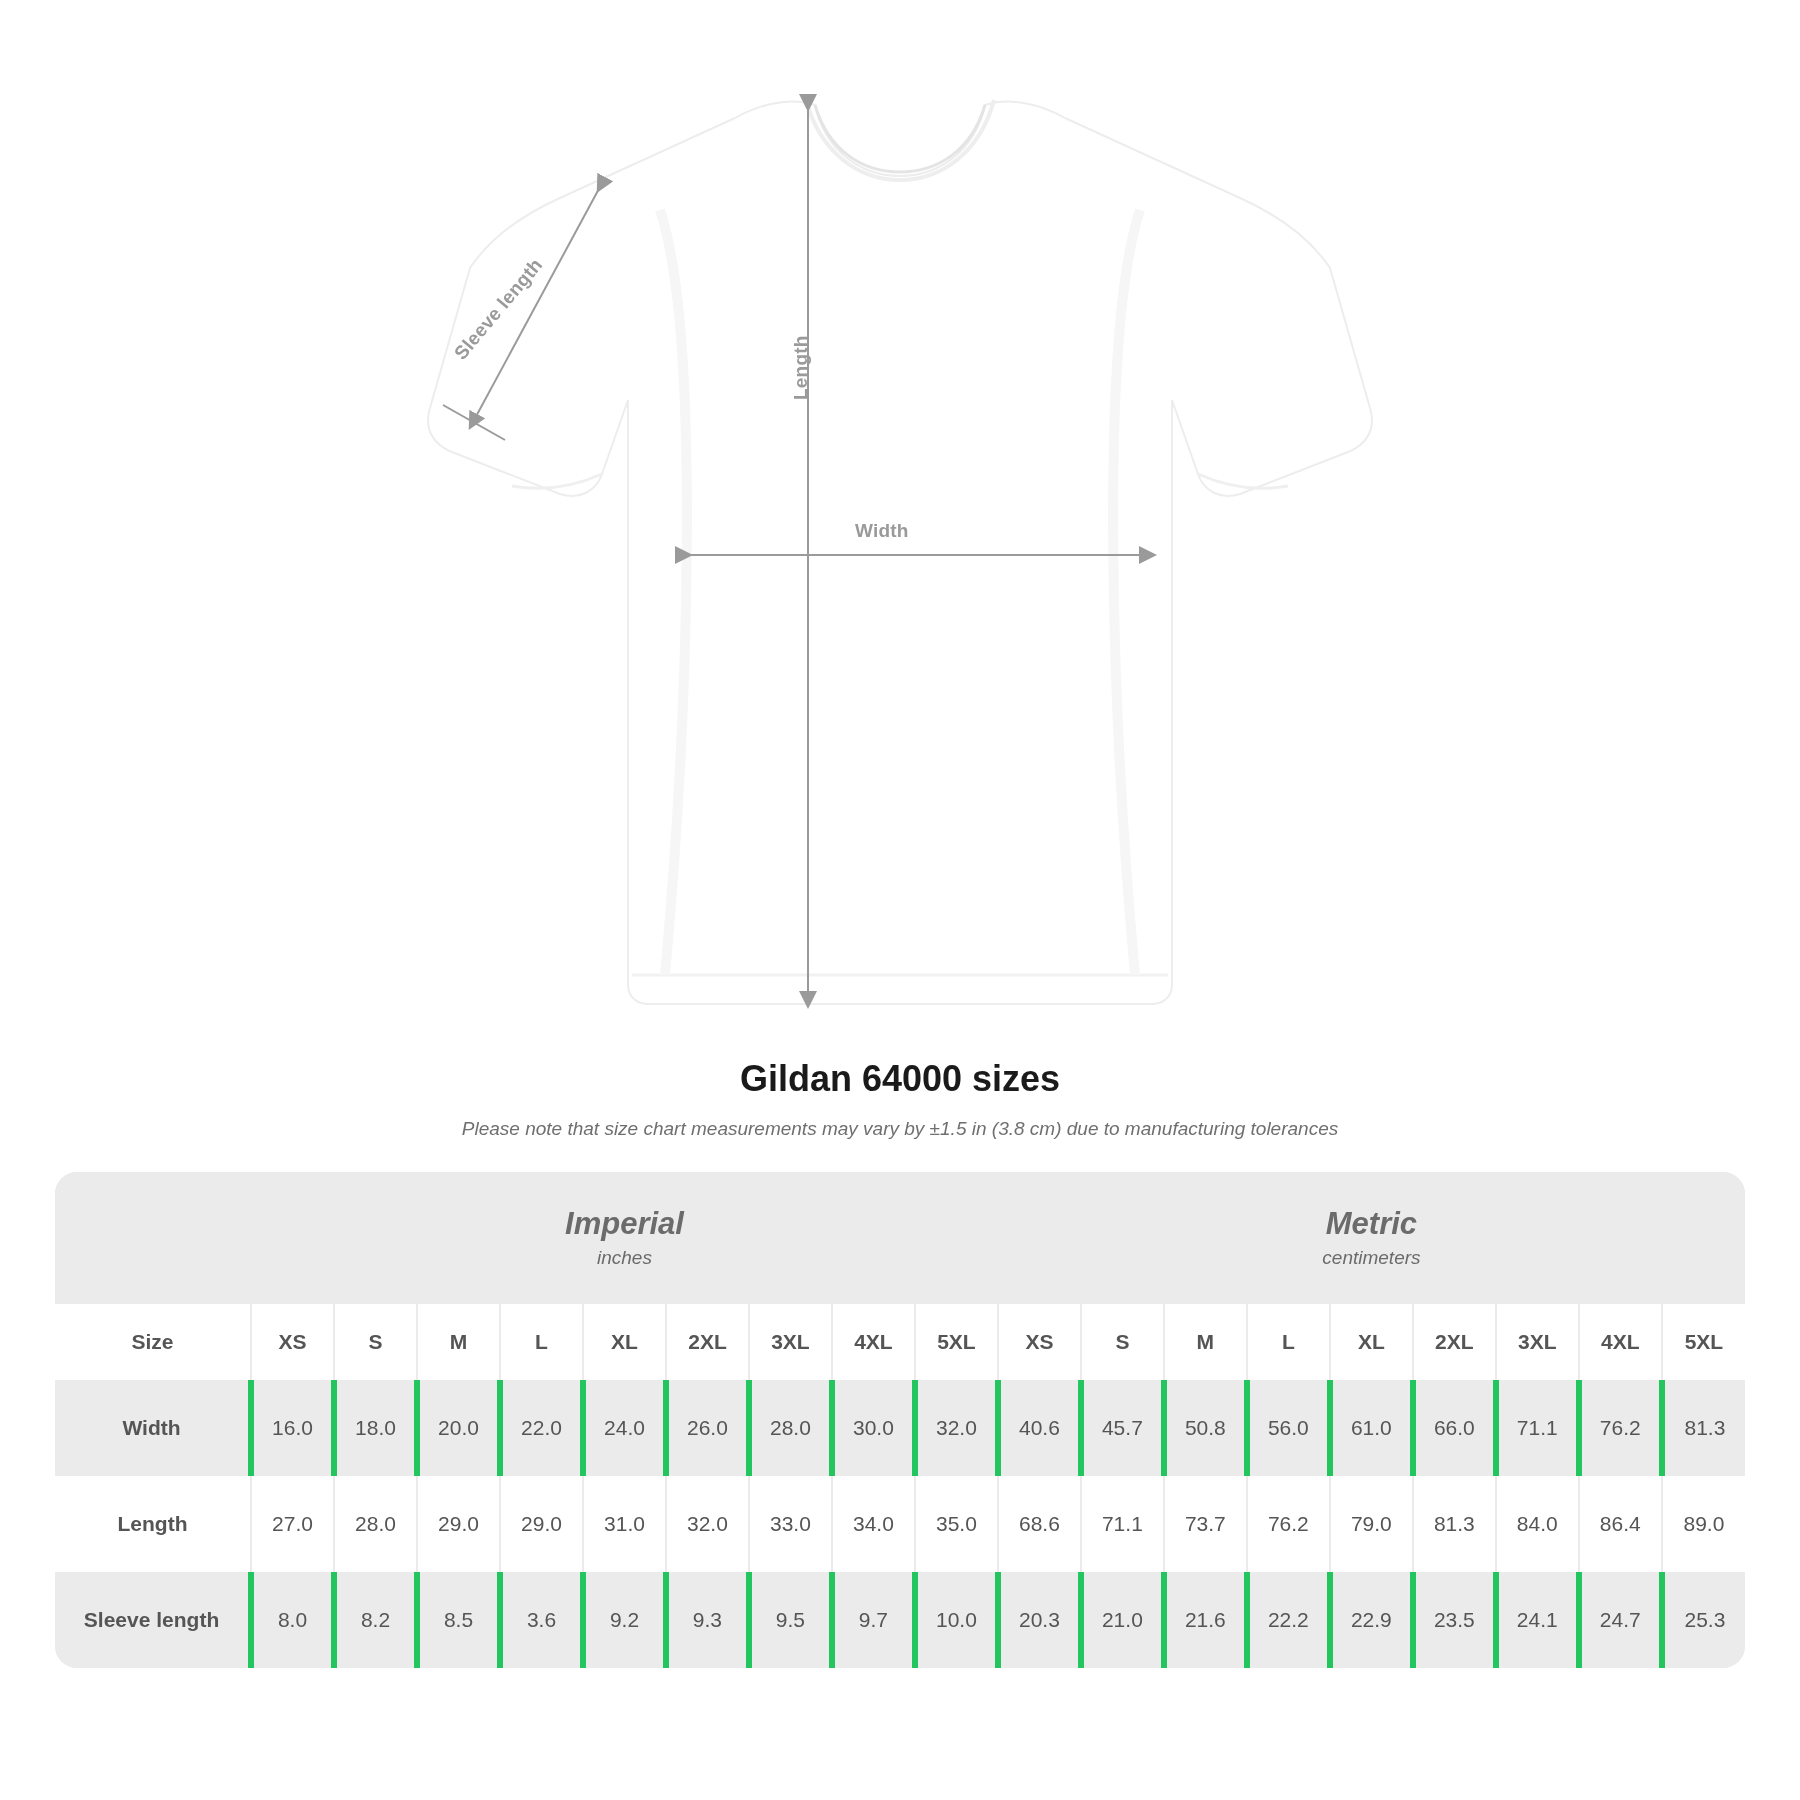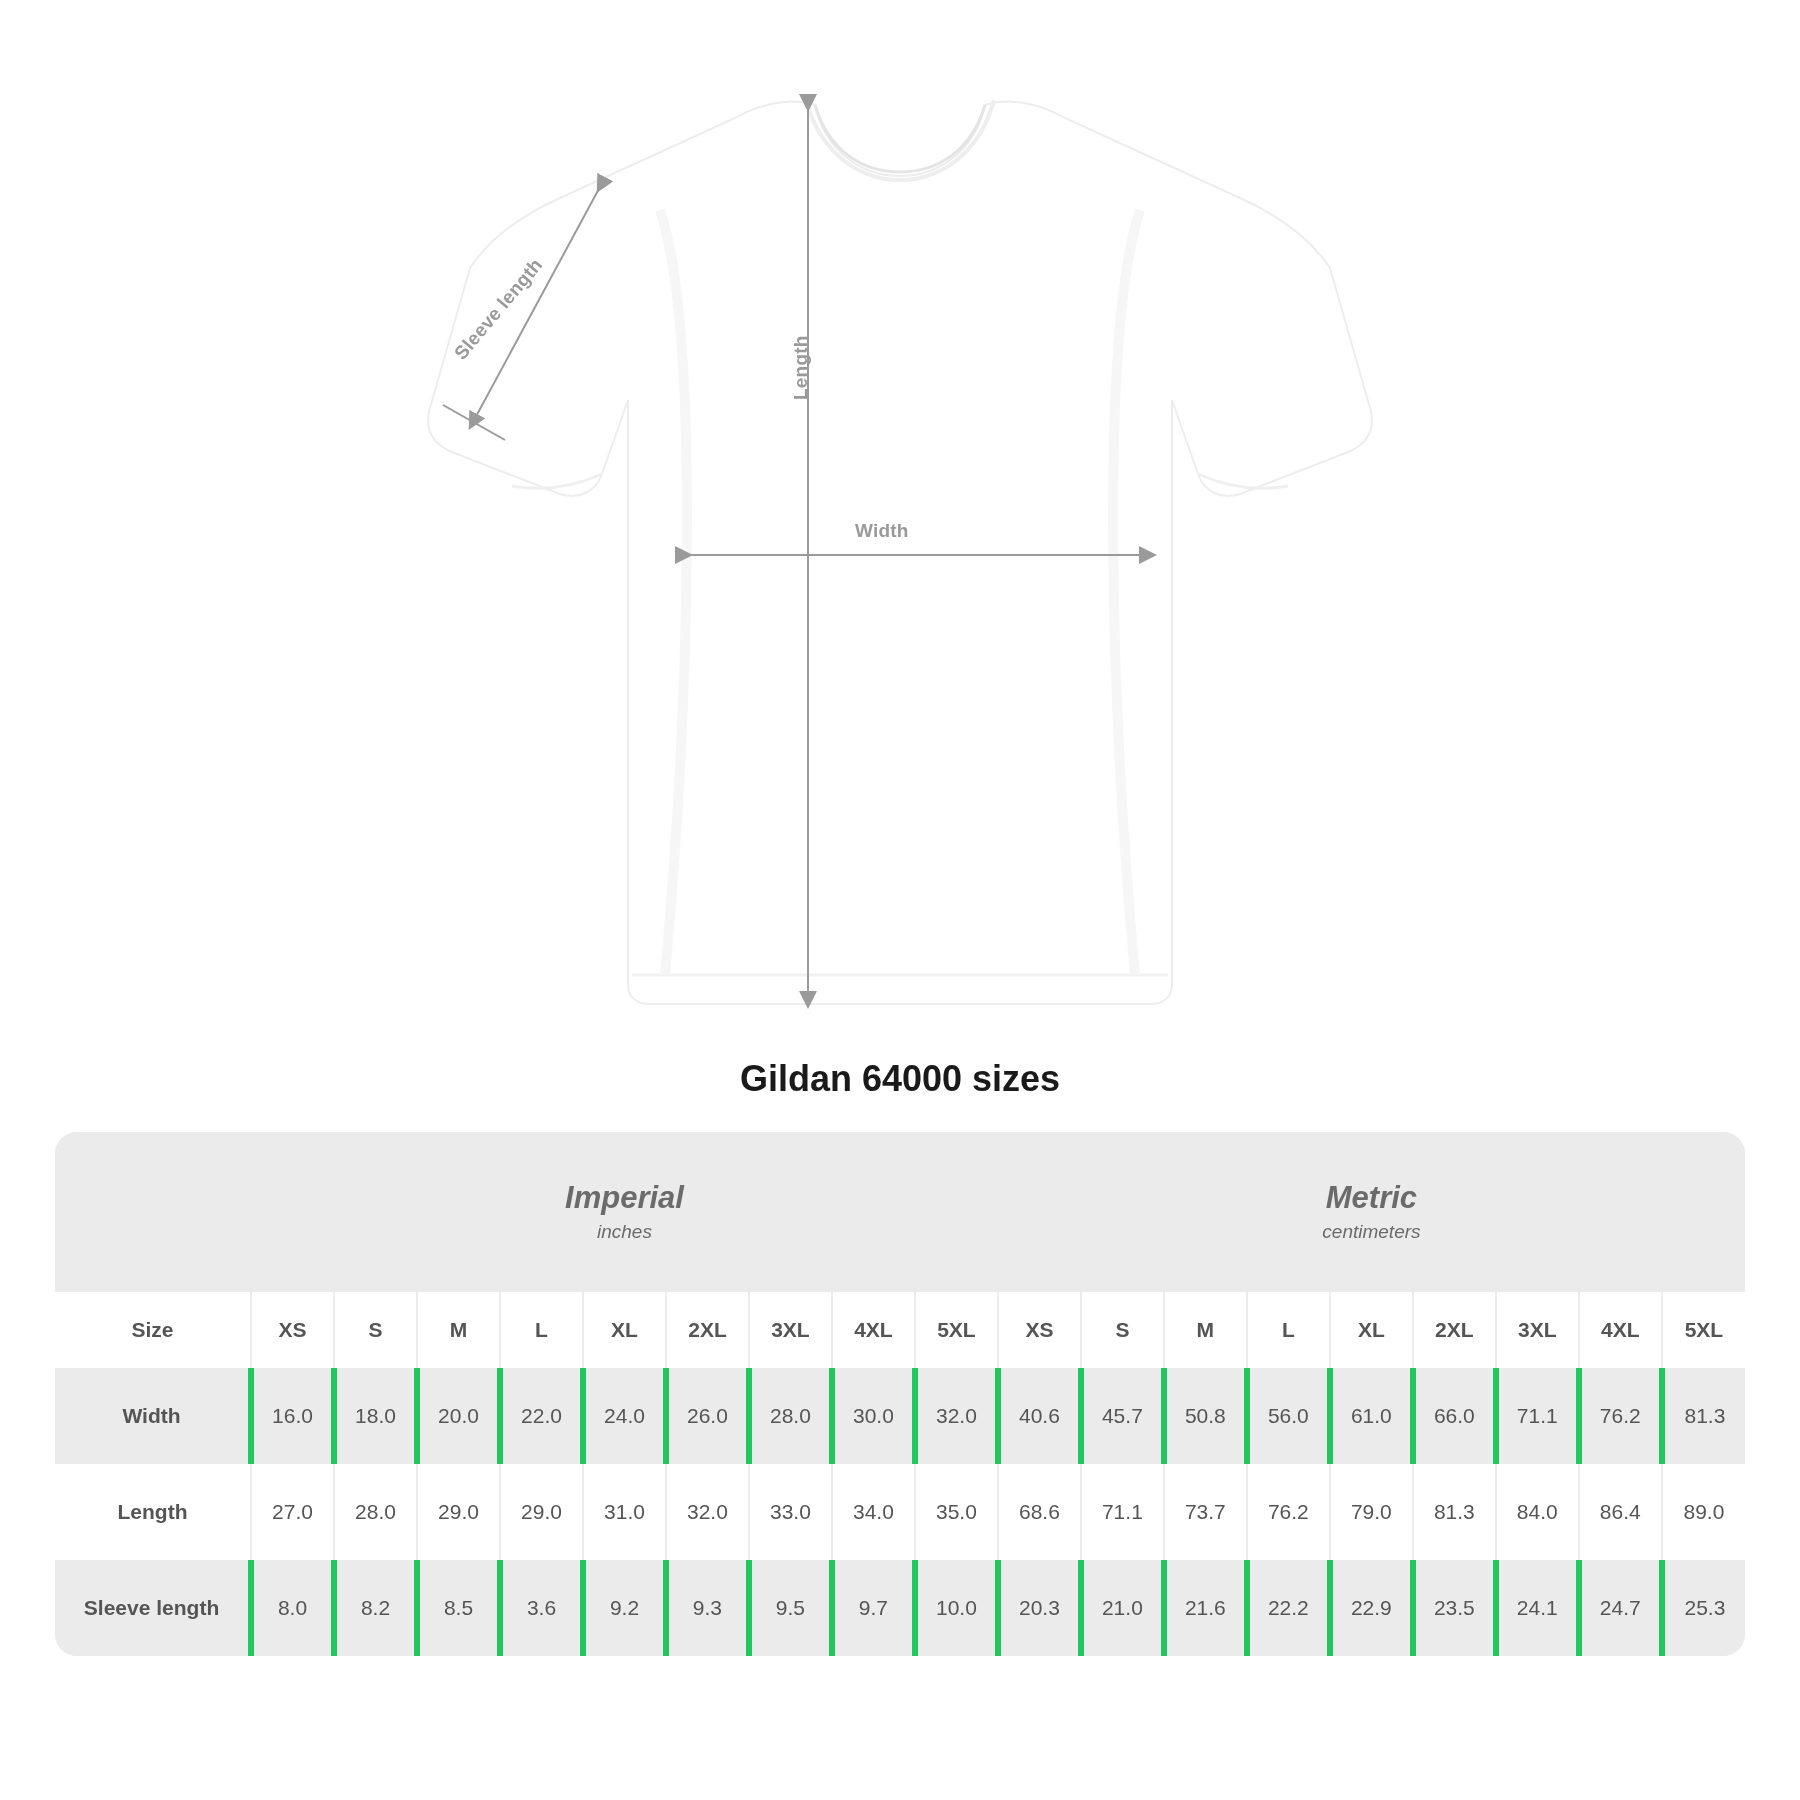"Please note that size chart" p.chart-note { html: none -> <p>Please note that size chart measurements may vary by ±1.5 in (3.8 cm) due to manufacturing tolerances</p> }
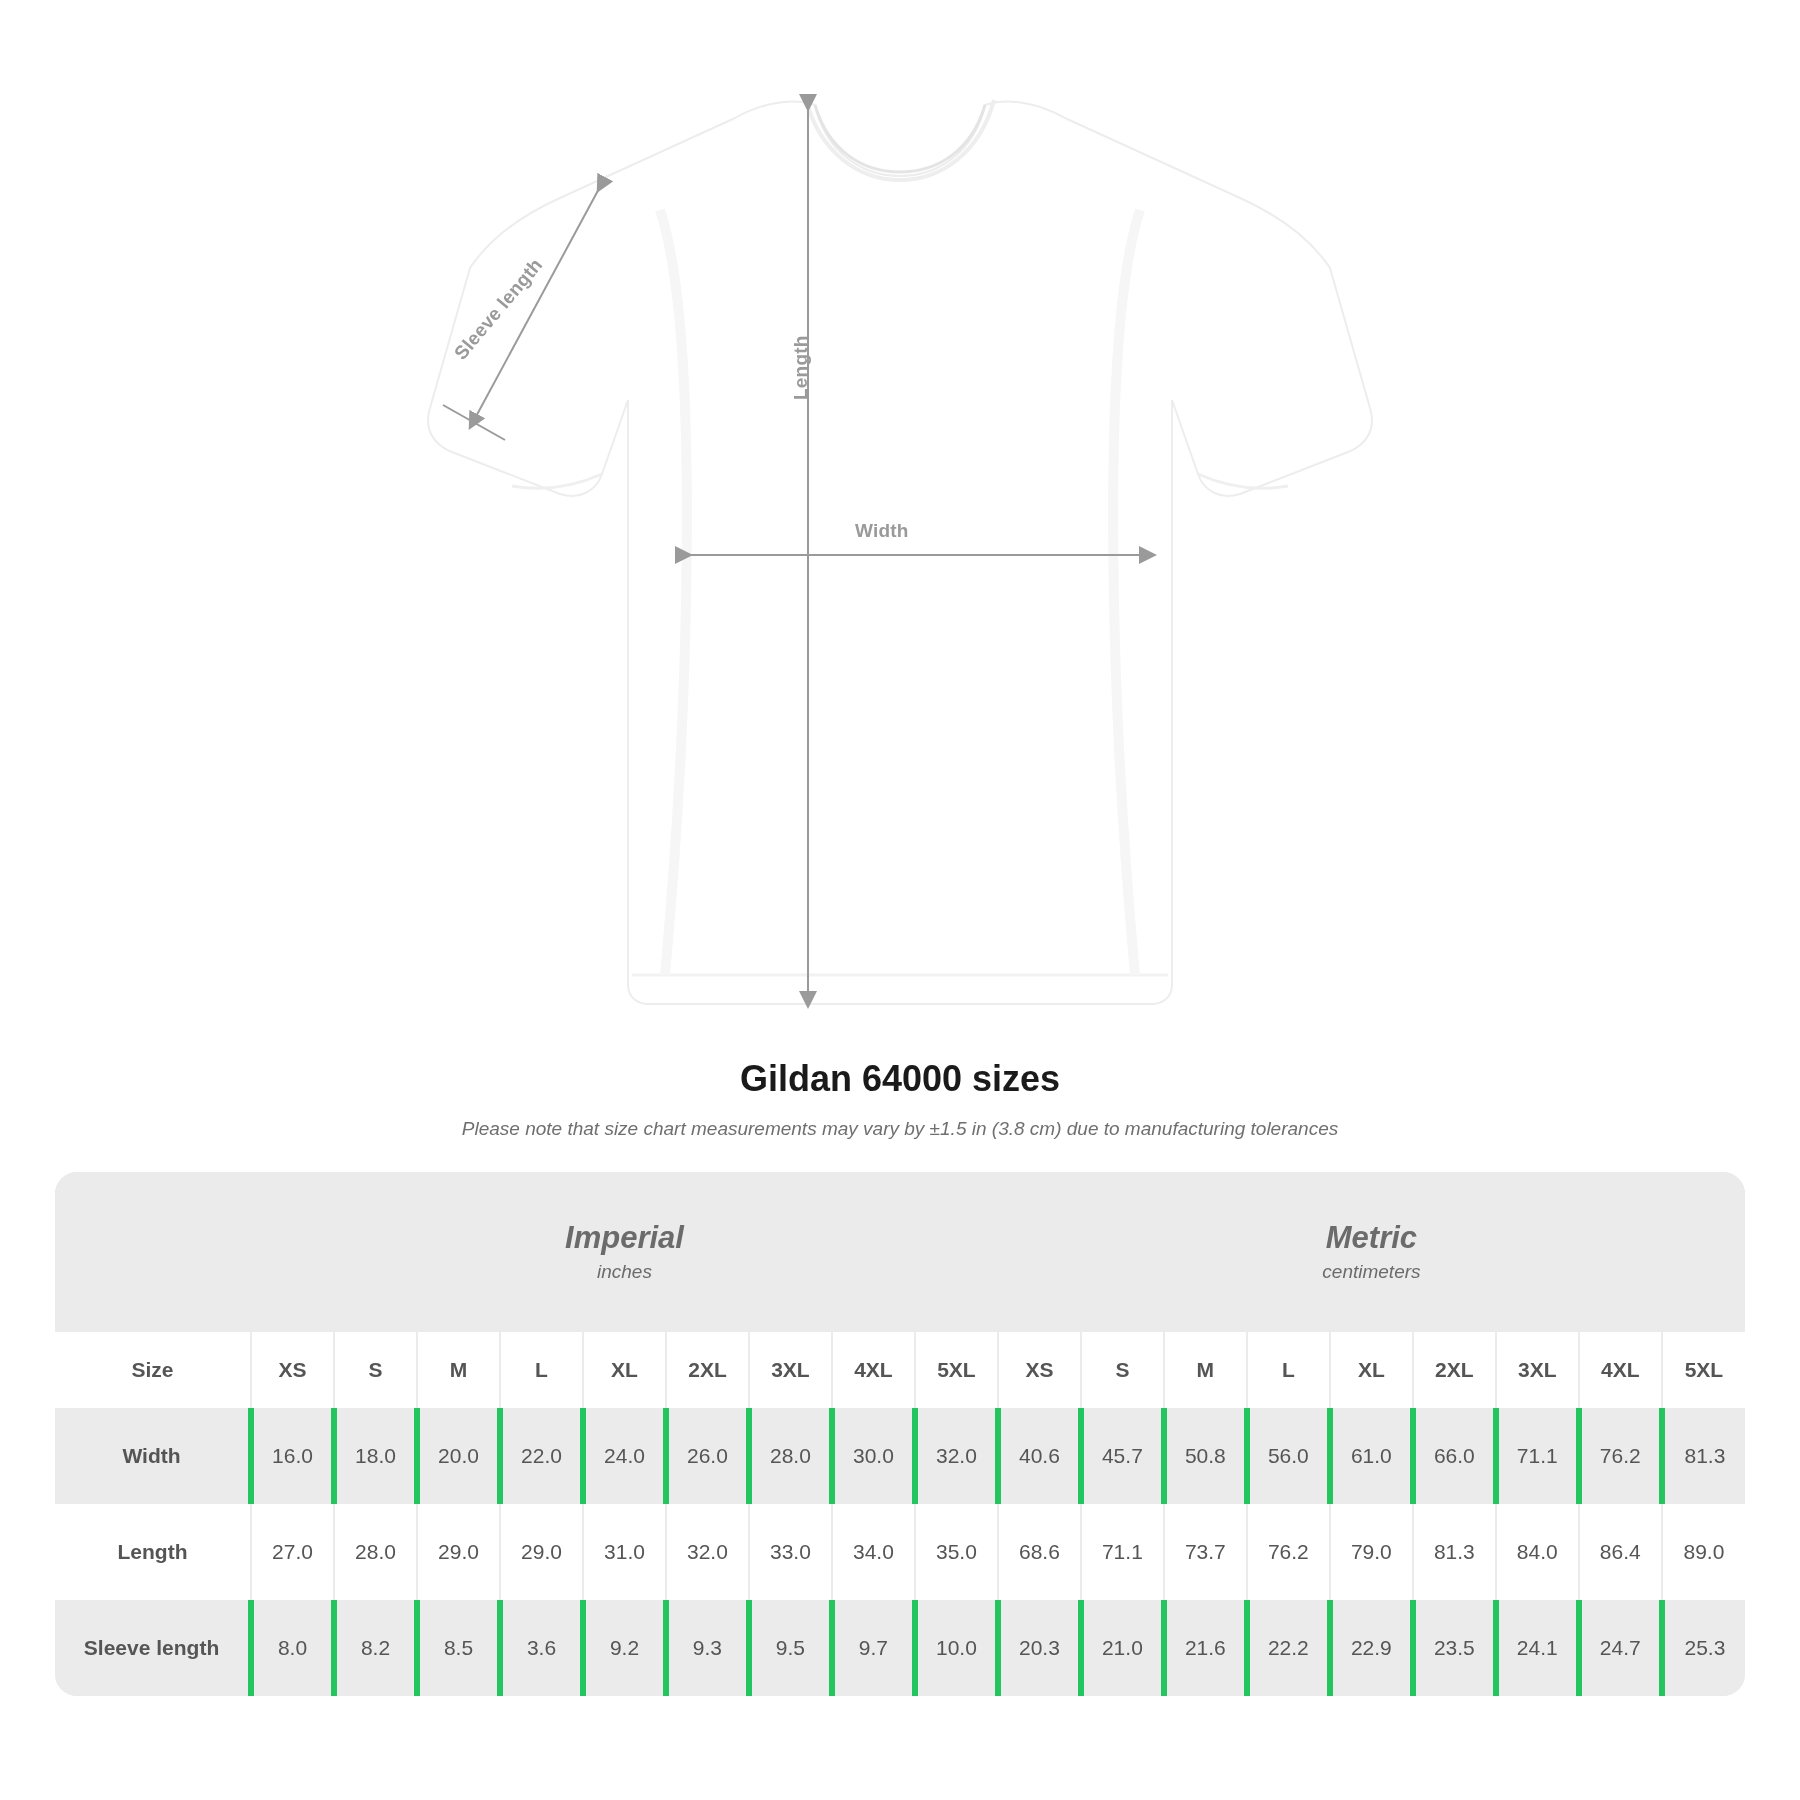"Imperial" .unit-row td { height: 160px -> 132px }
